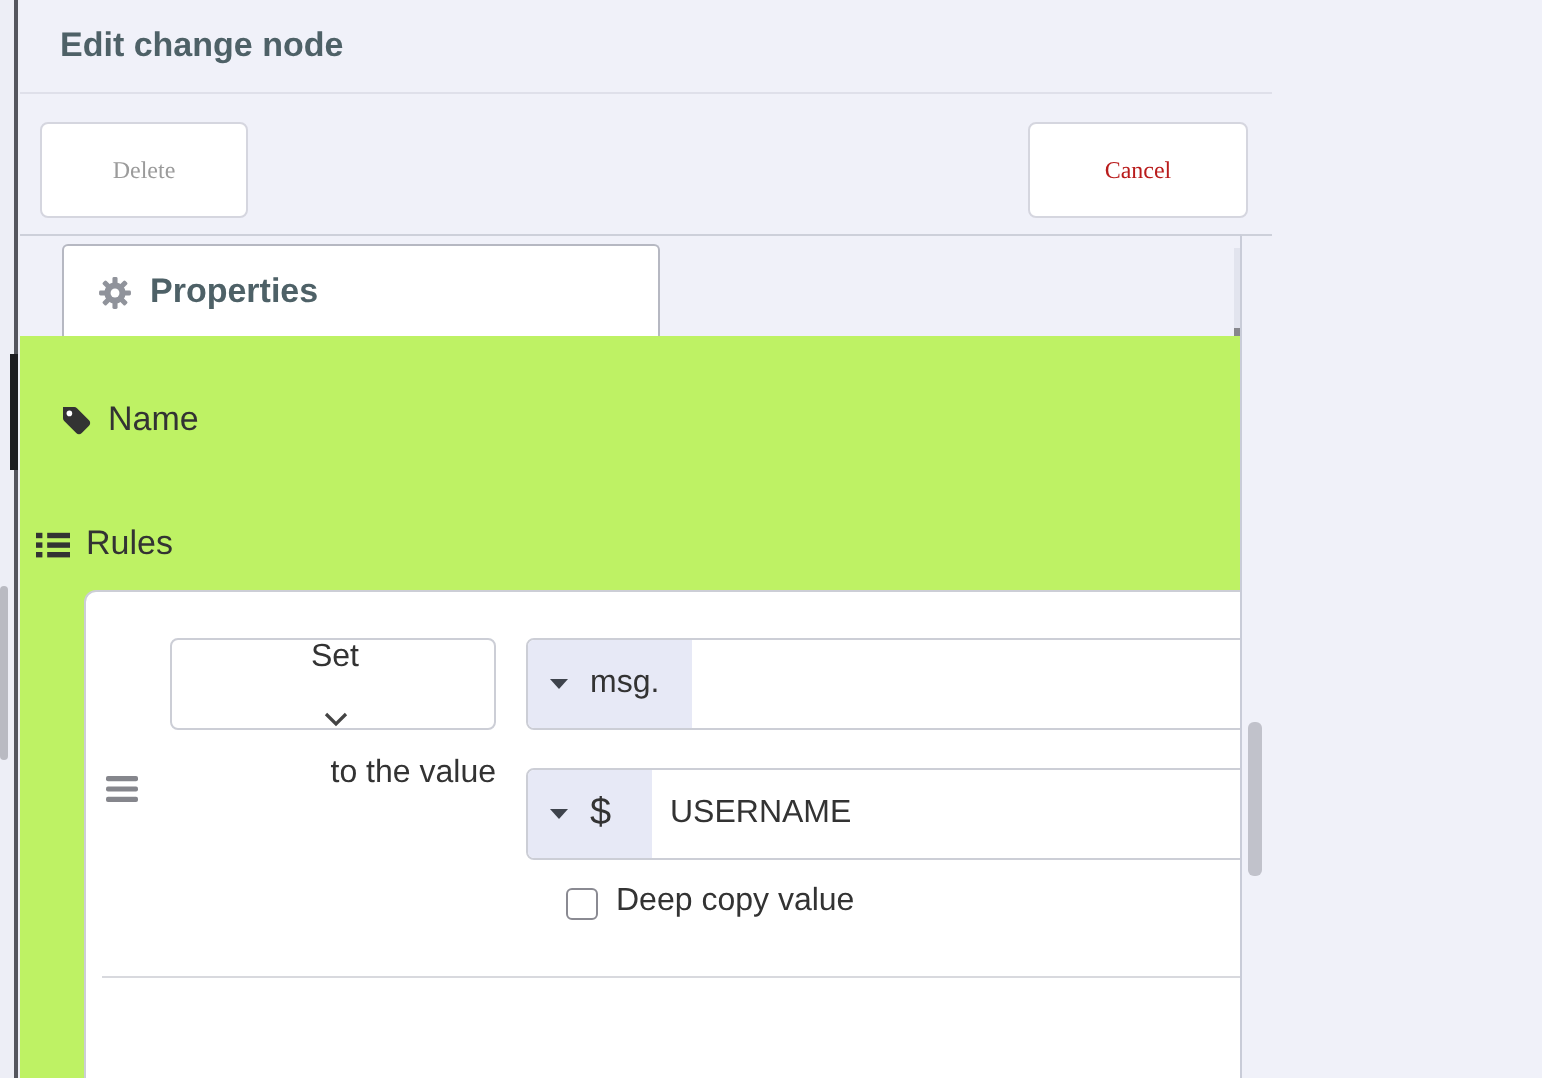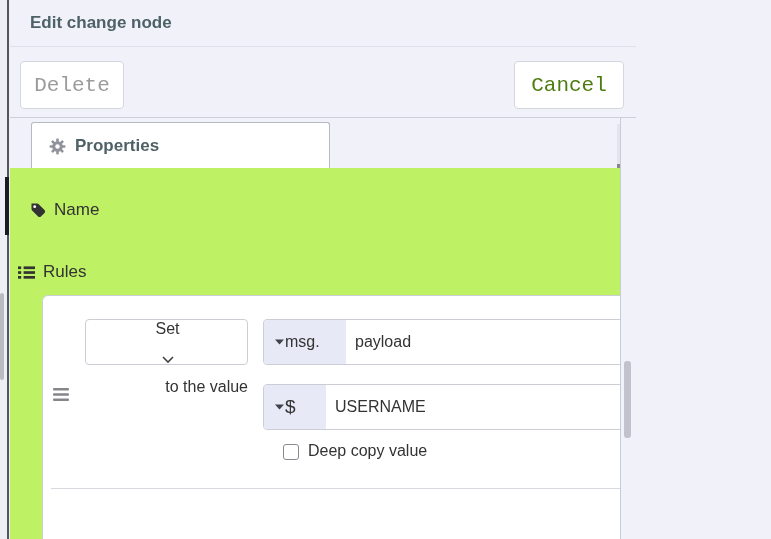"Delete" .btn { font-family: Liberation Mono, monospace -> Liberation Serif, serif; font-size: 21px -> 12px }
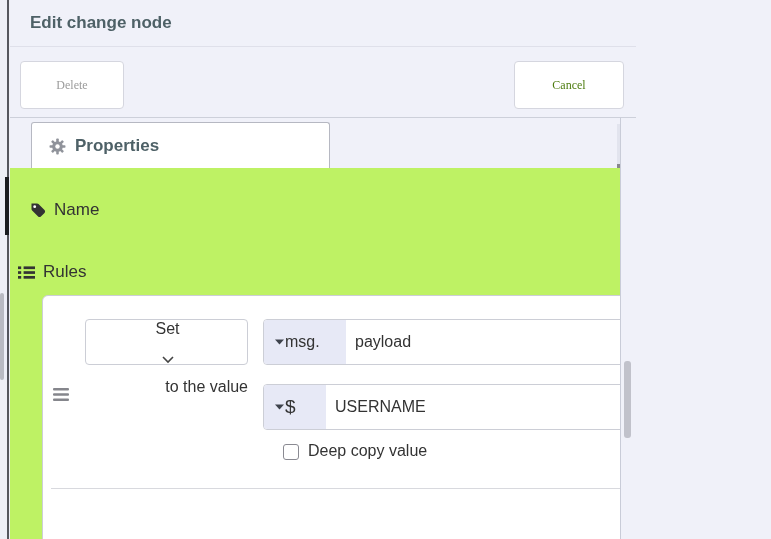"Cancel" .btn-cancel { color: #4d7c0f -> #b91c1c }
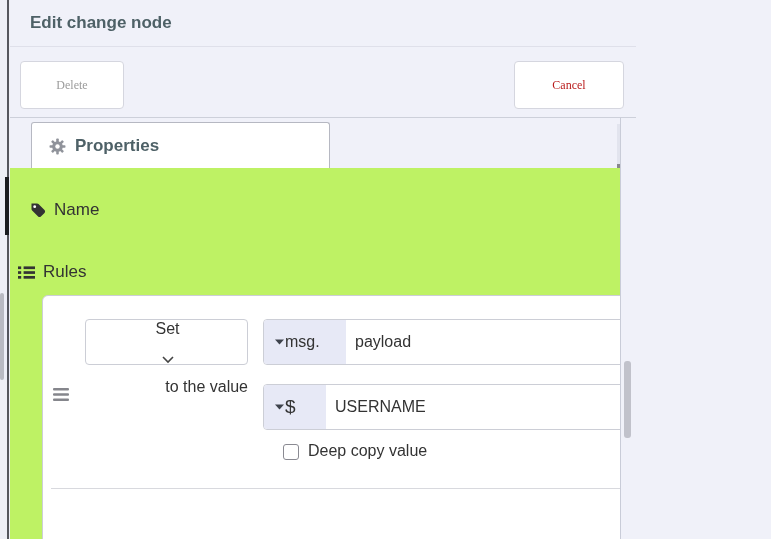"msg." .typed-btn { gap: 1px -> 11px }
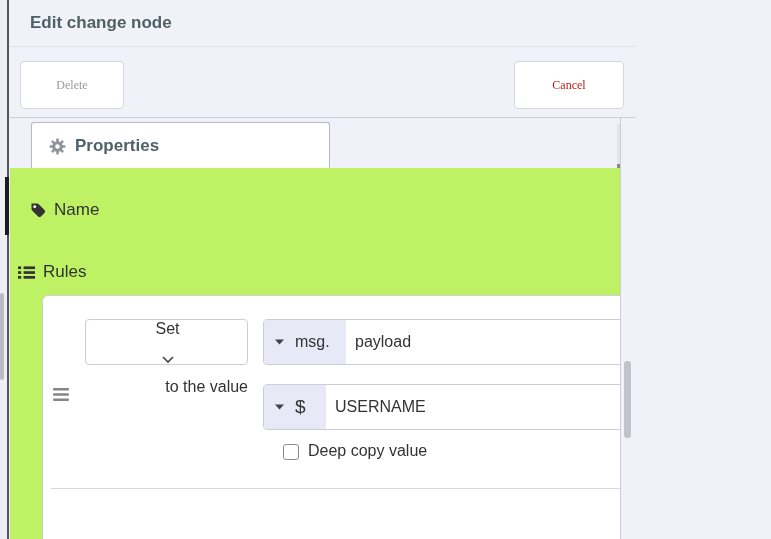"payload" input.typed-value { html: <input> -> none }
